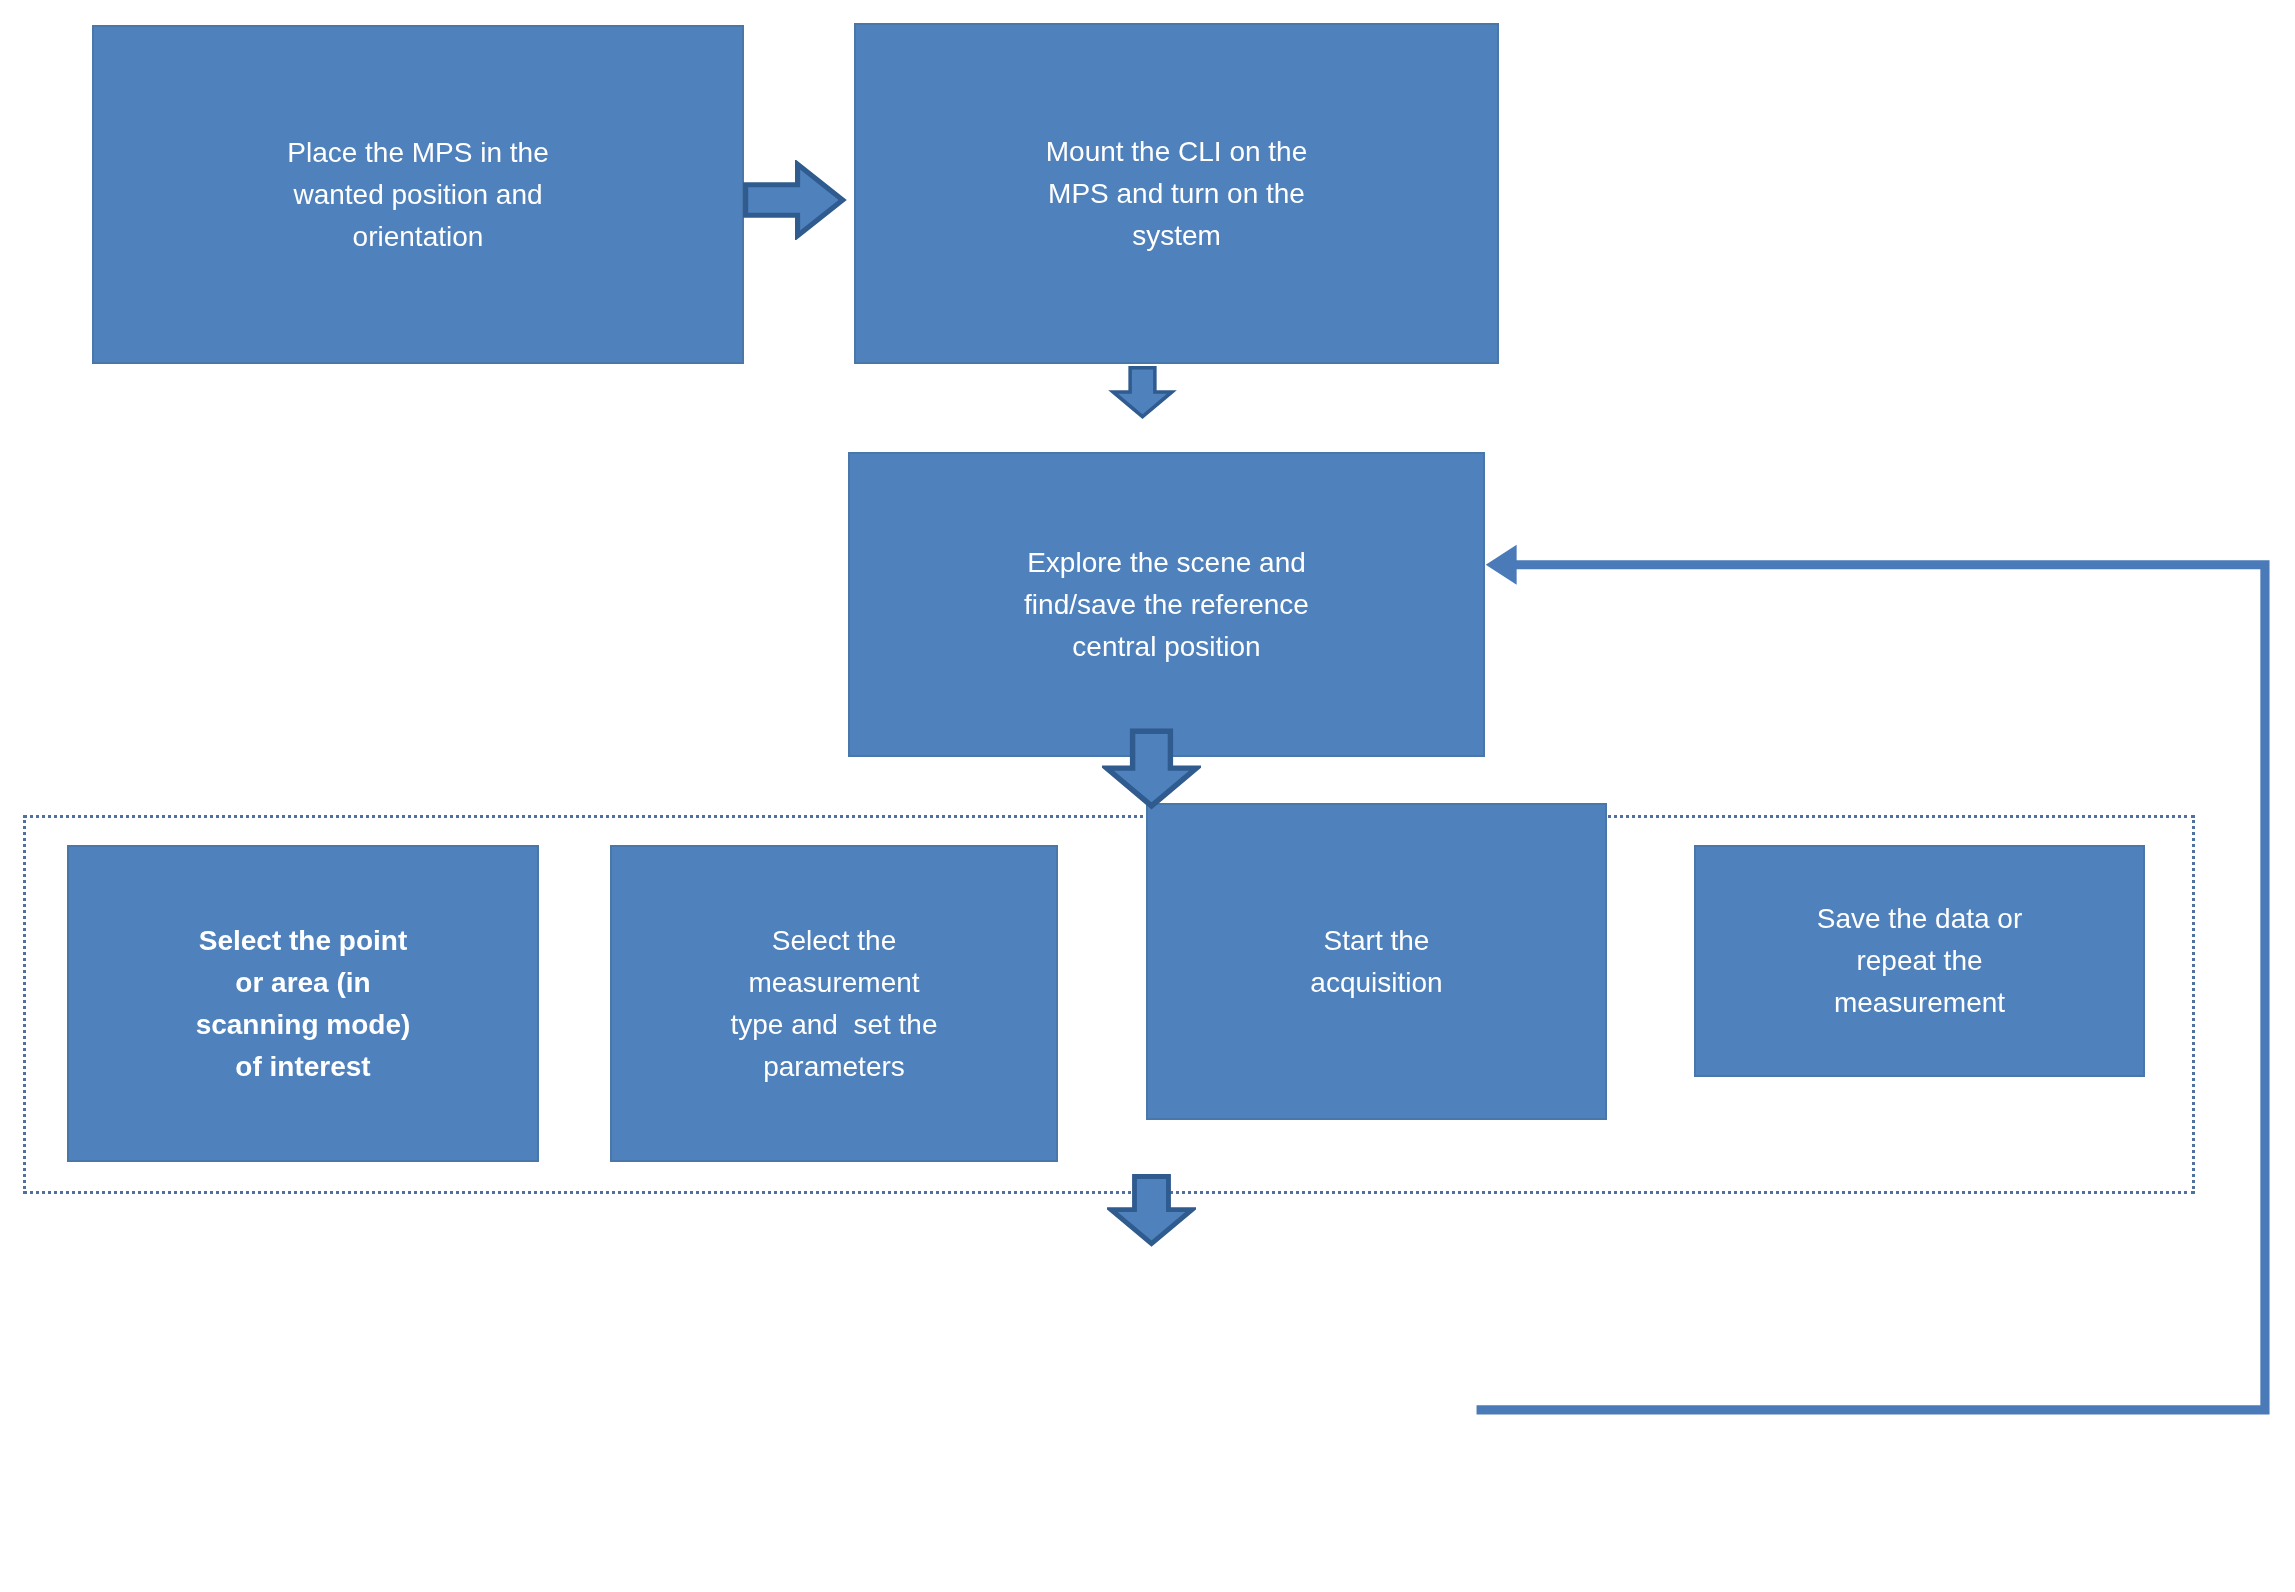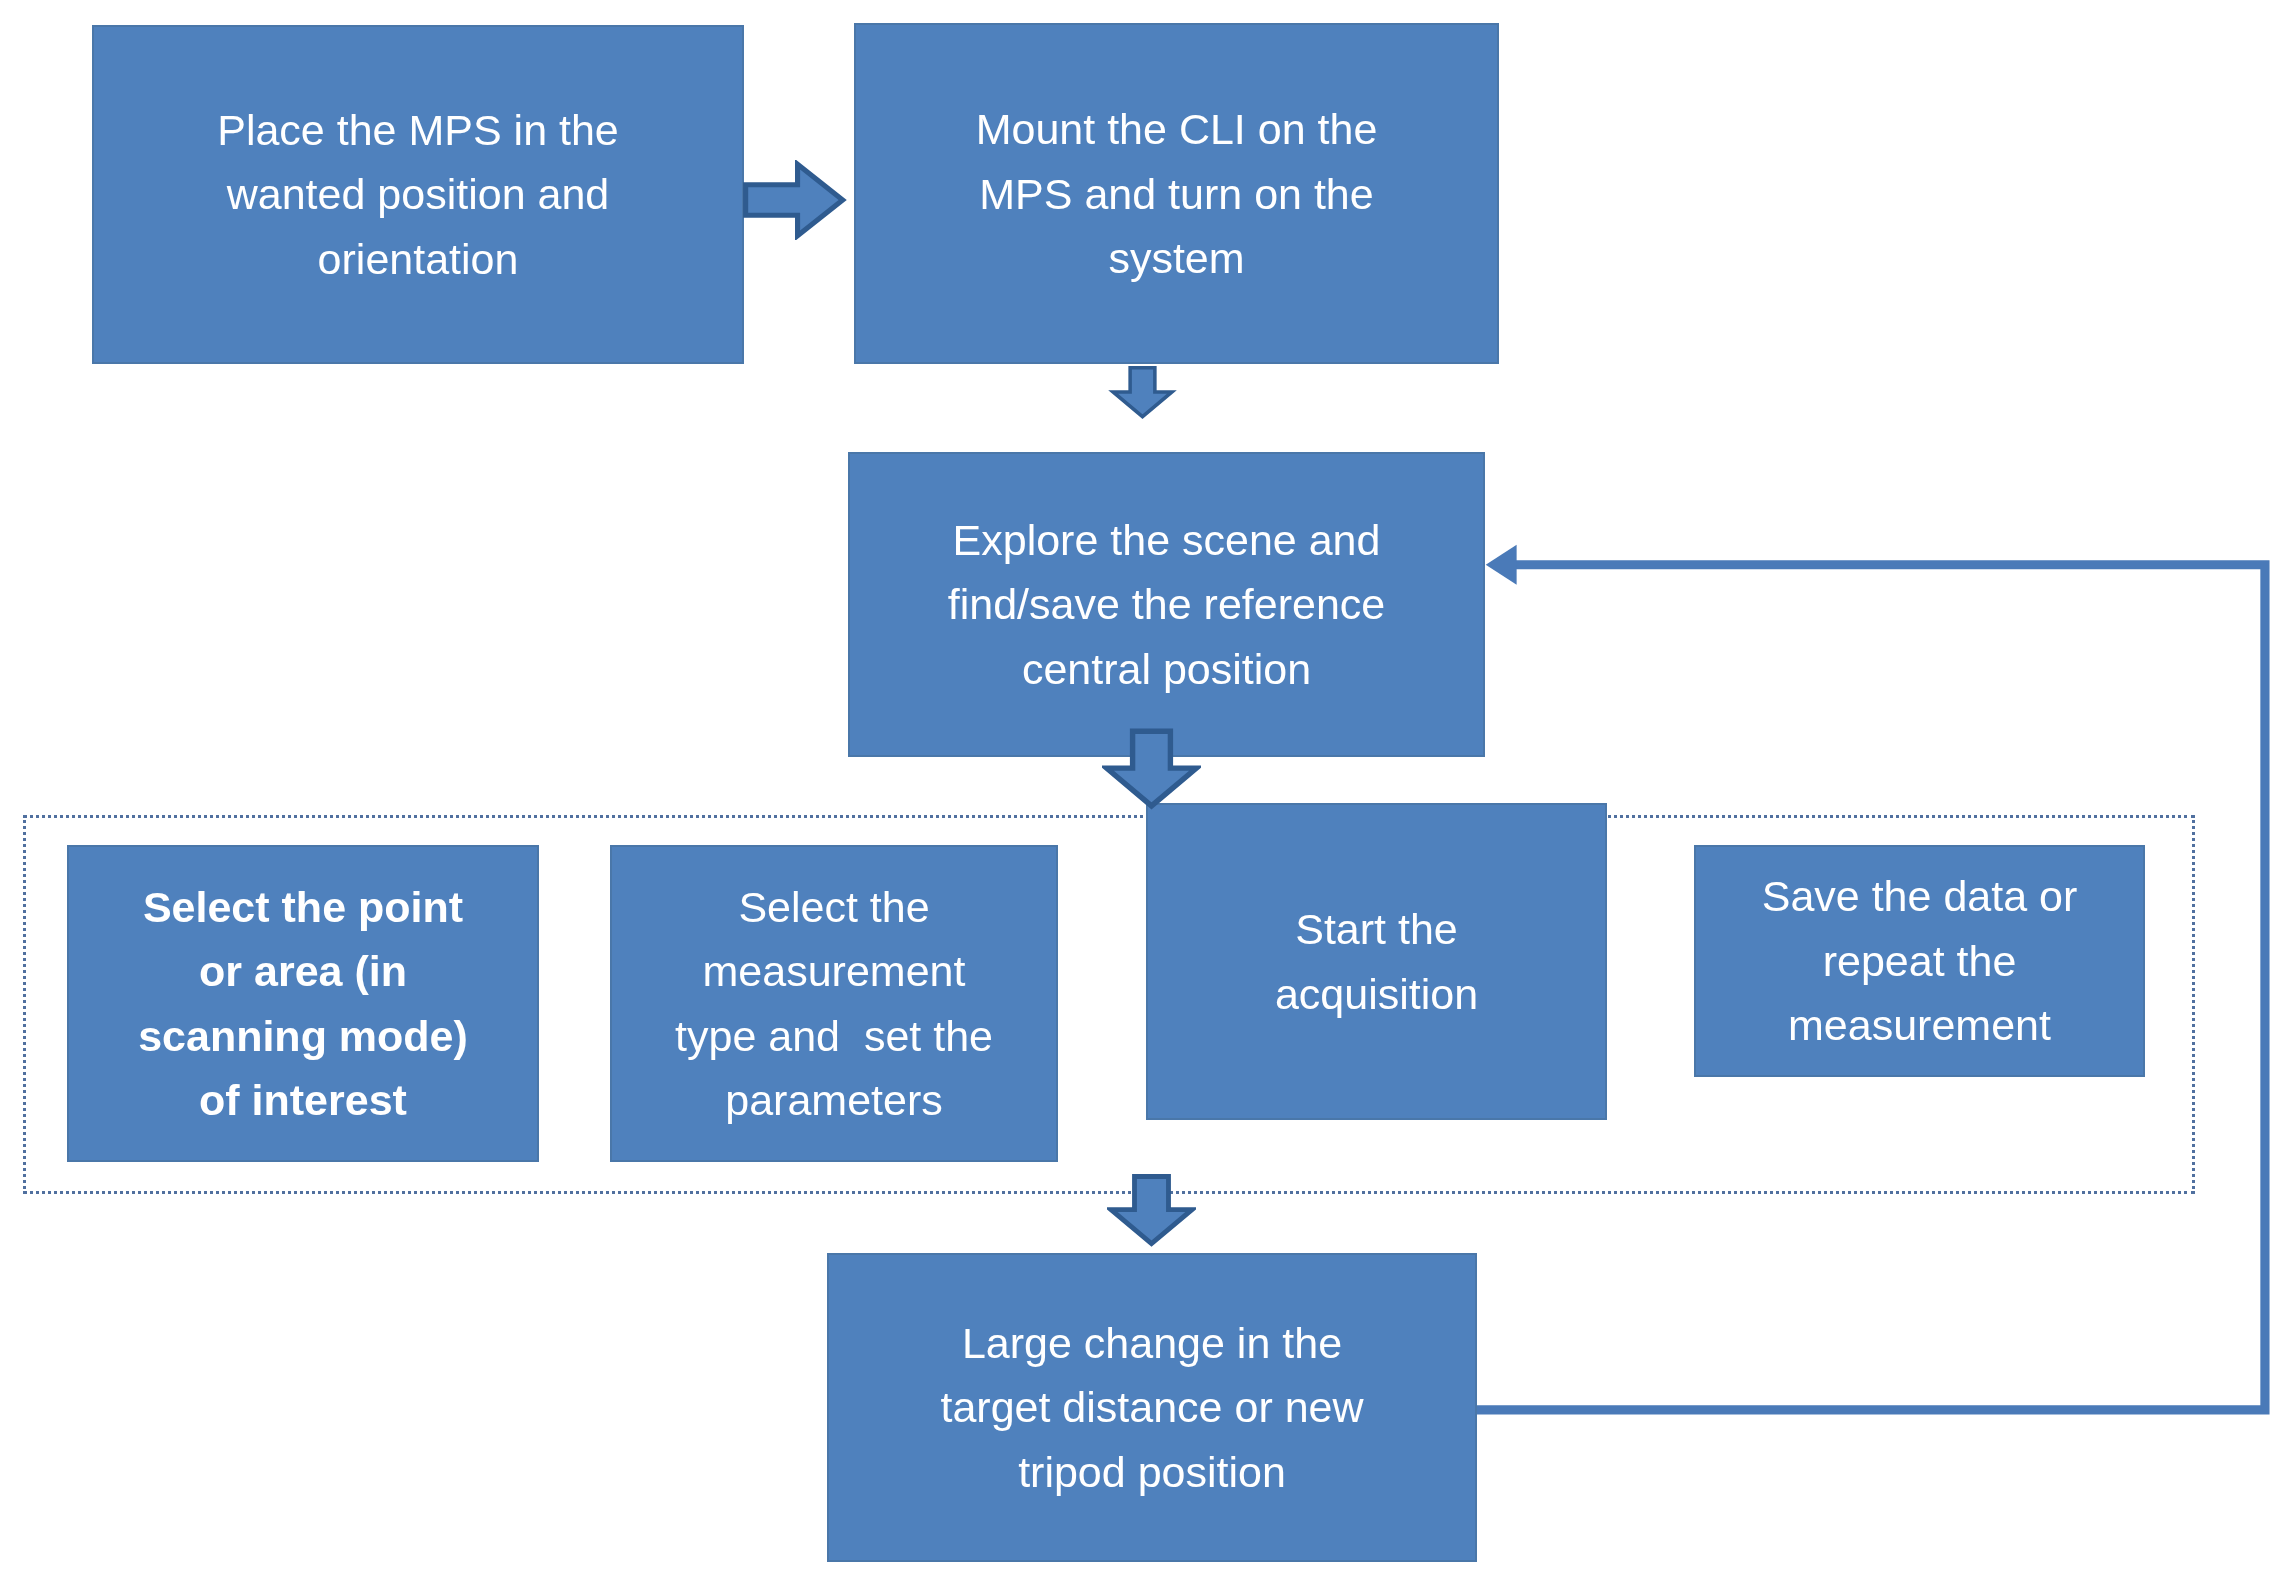"Place the MPS in the" .node-text { font-size: 43px -> 28px }
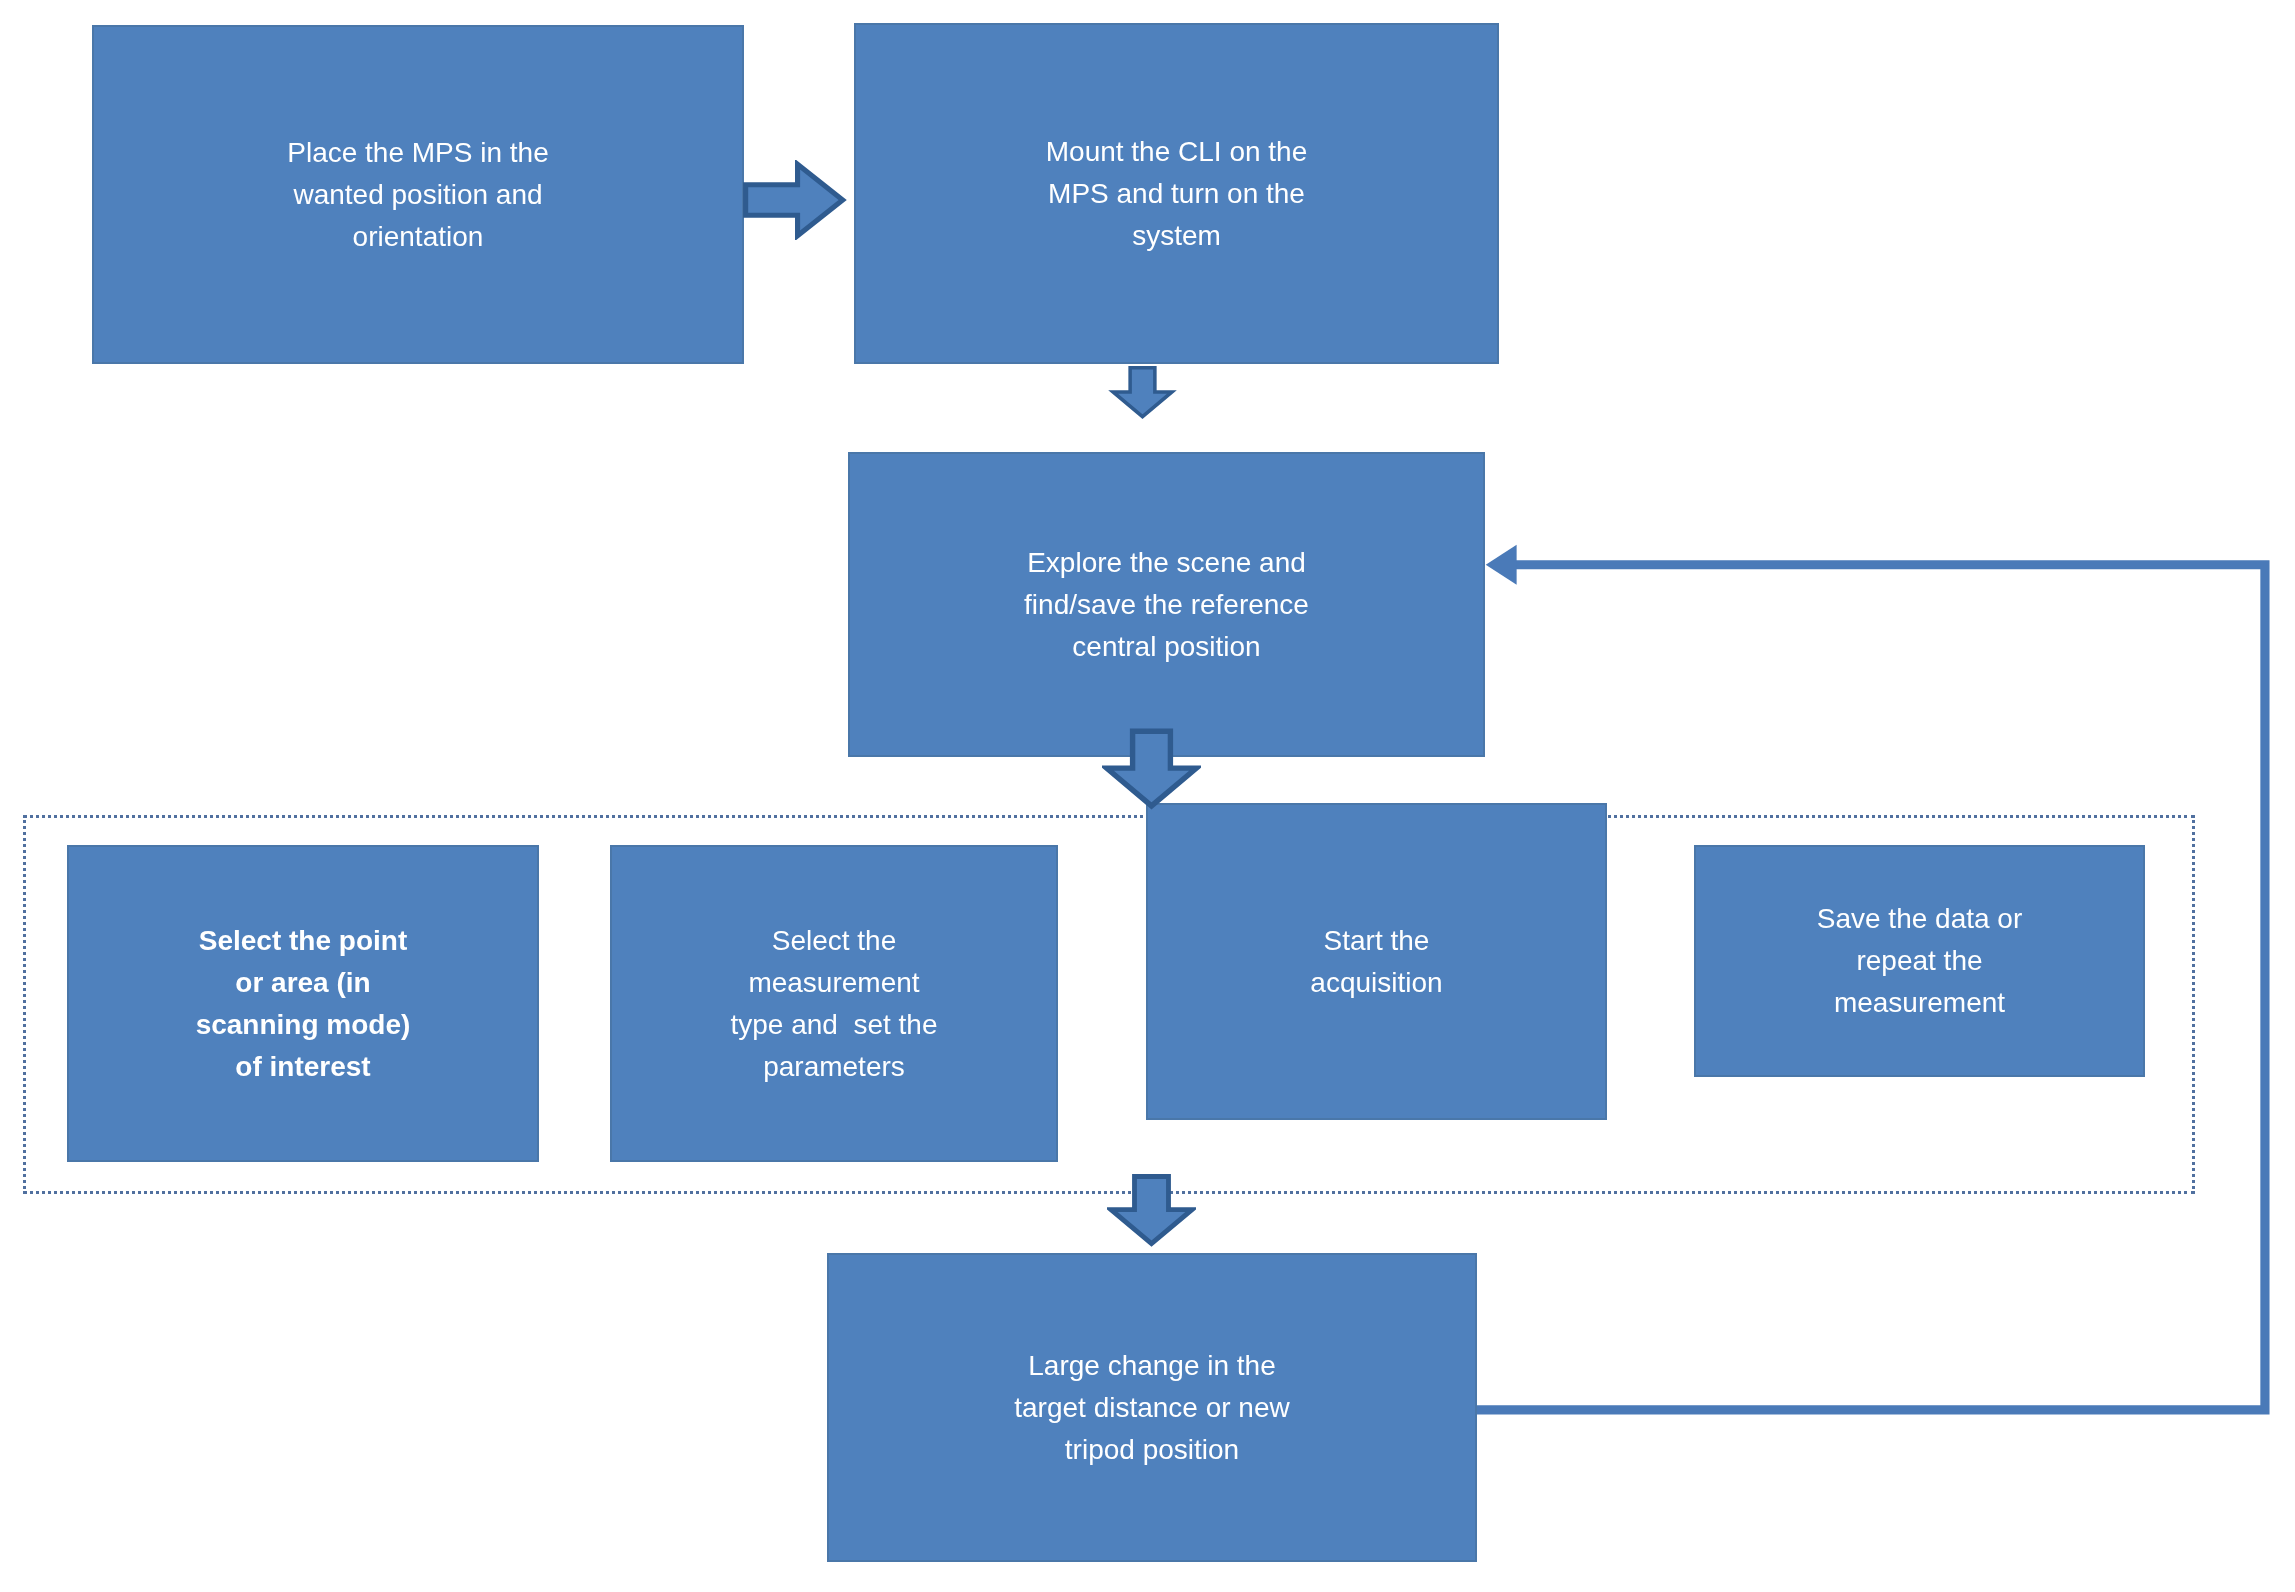"Large change in the" div.node { html: <div> <div>Large change in the target distance or new tripod position</div> </div> -> none }
